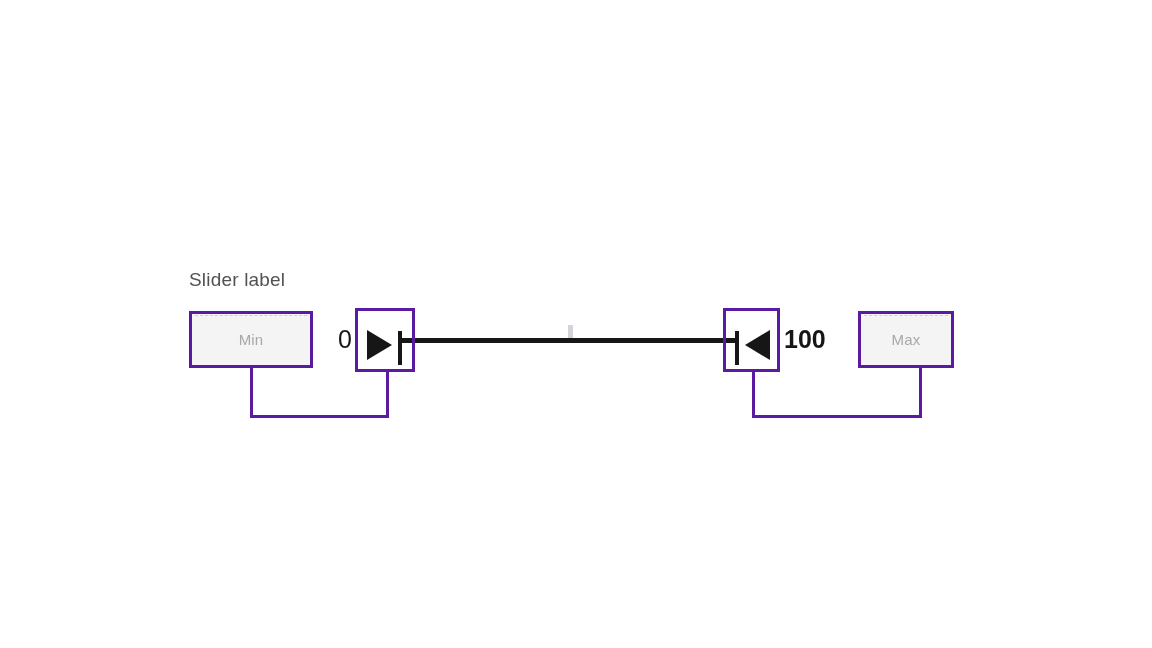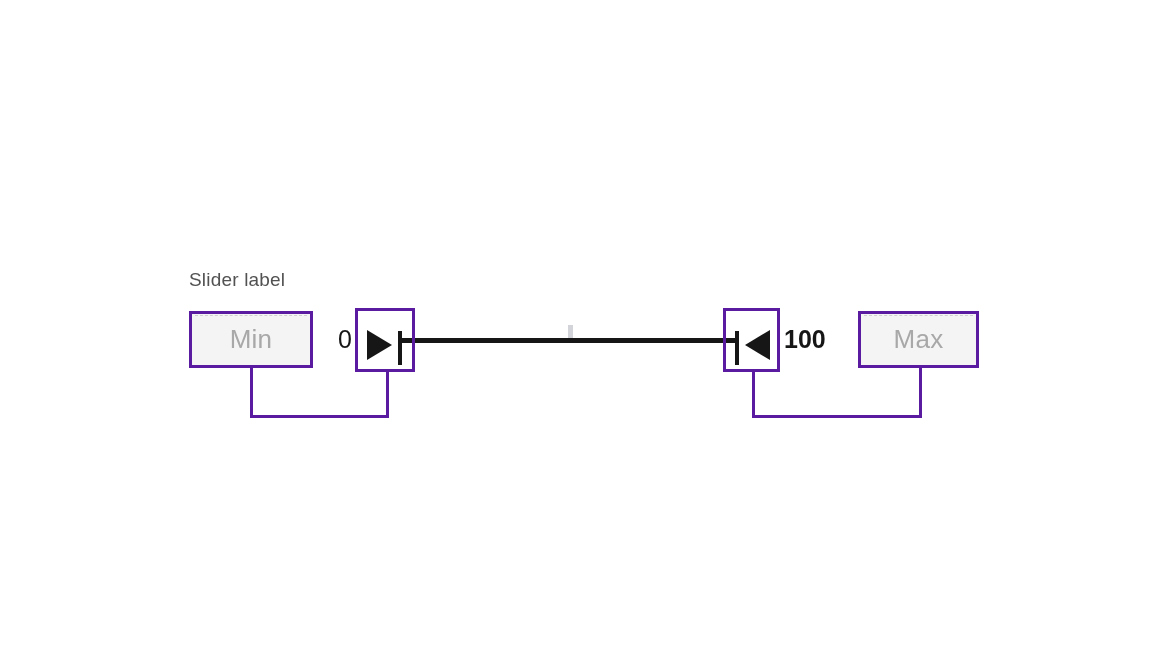"Min" .bound-input { font-size: 26px -> 15px }
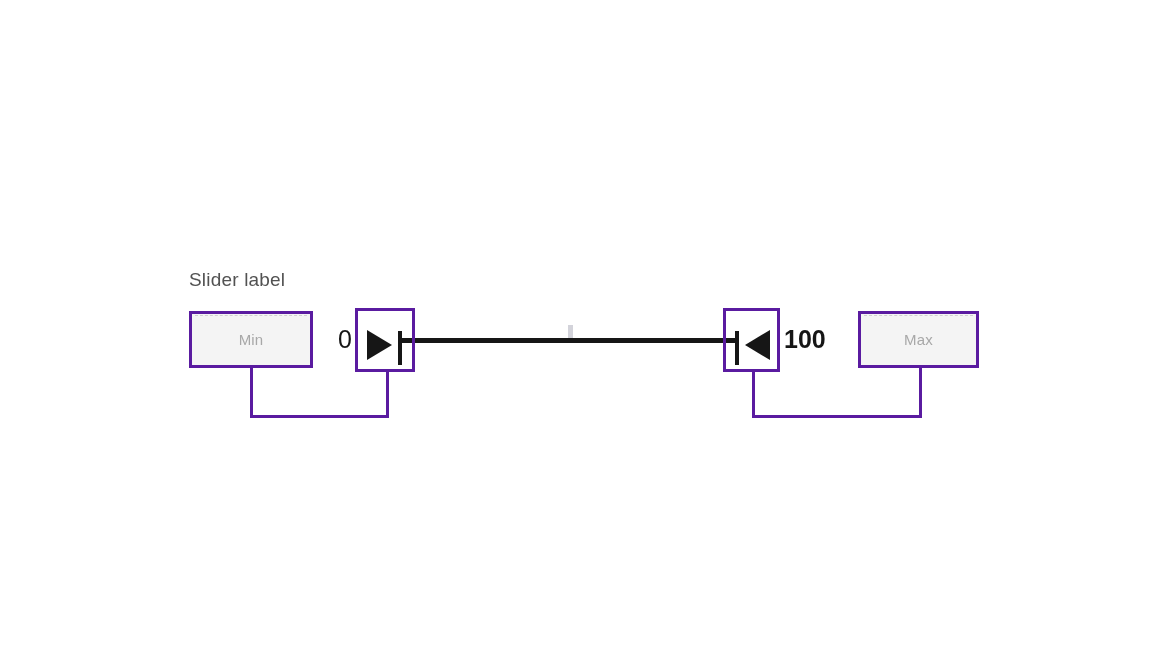"Max" #max-input { width: 121px -> 96px }
